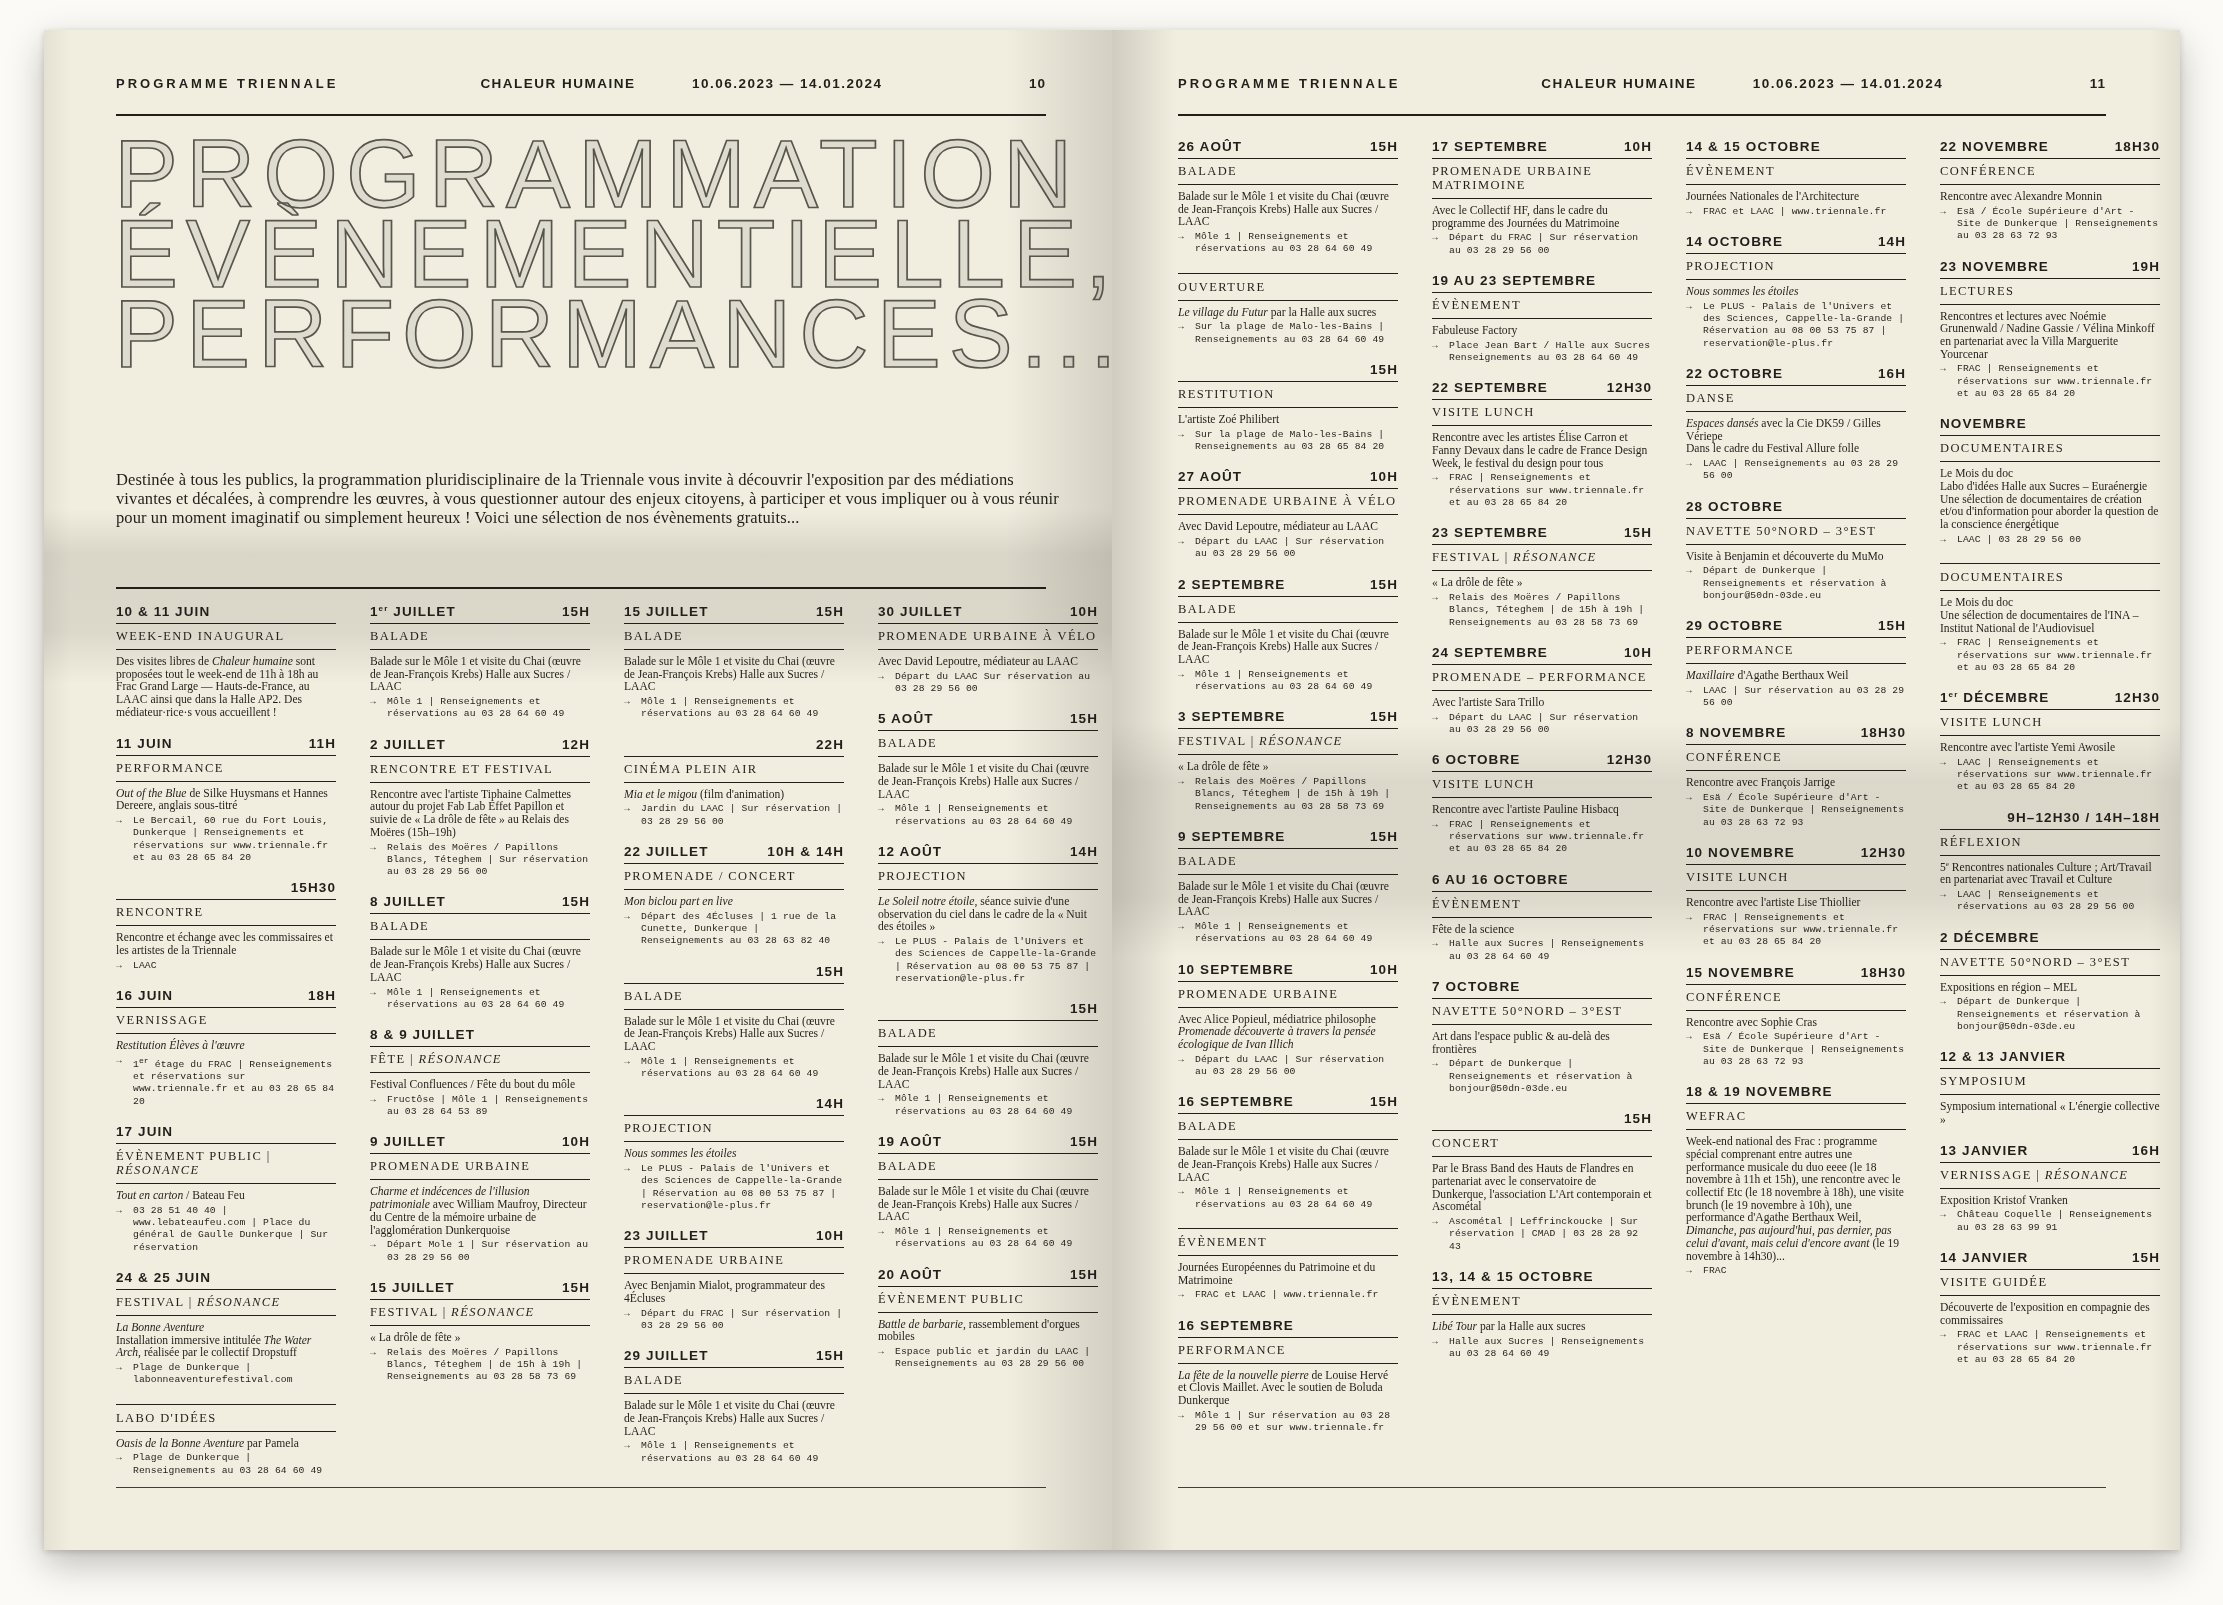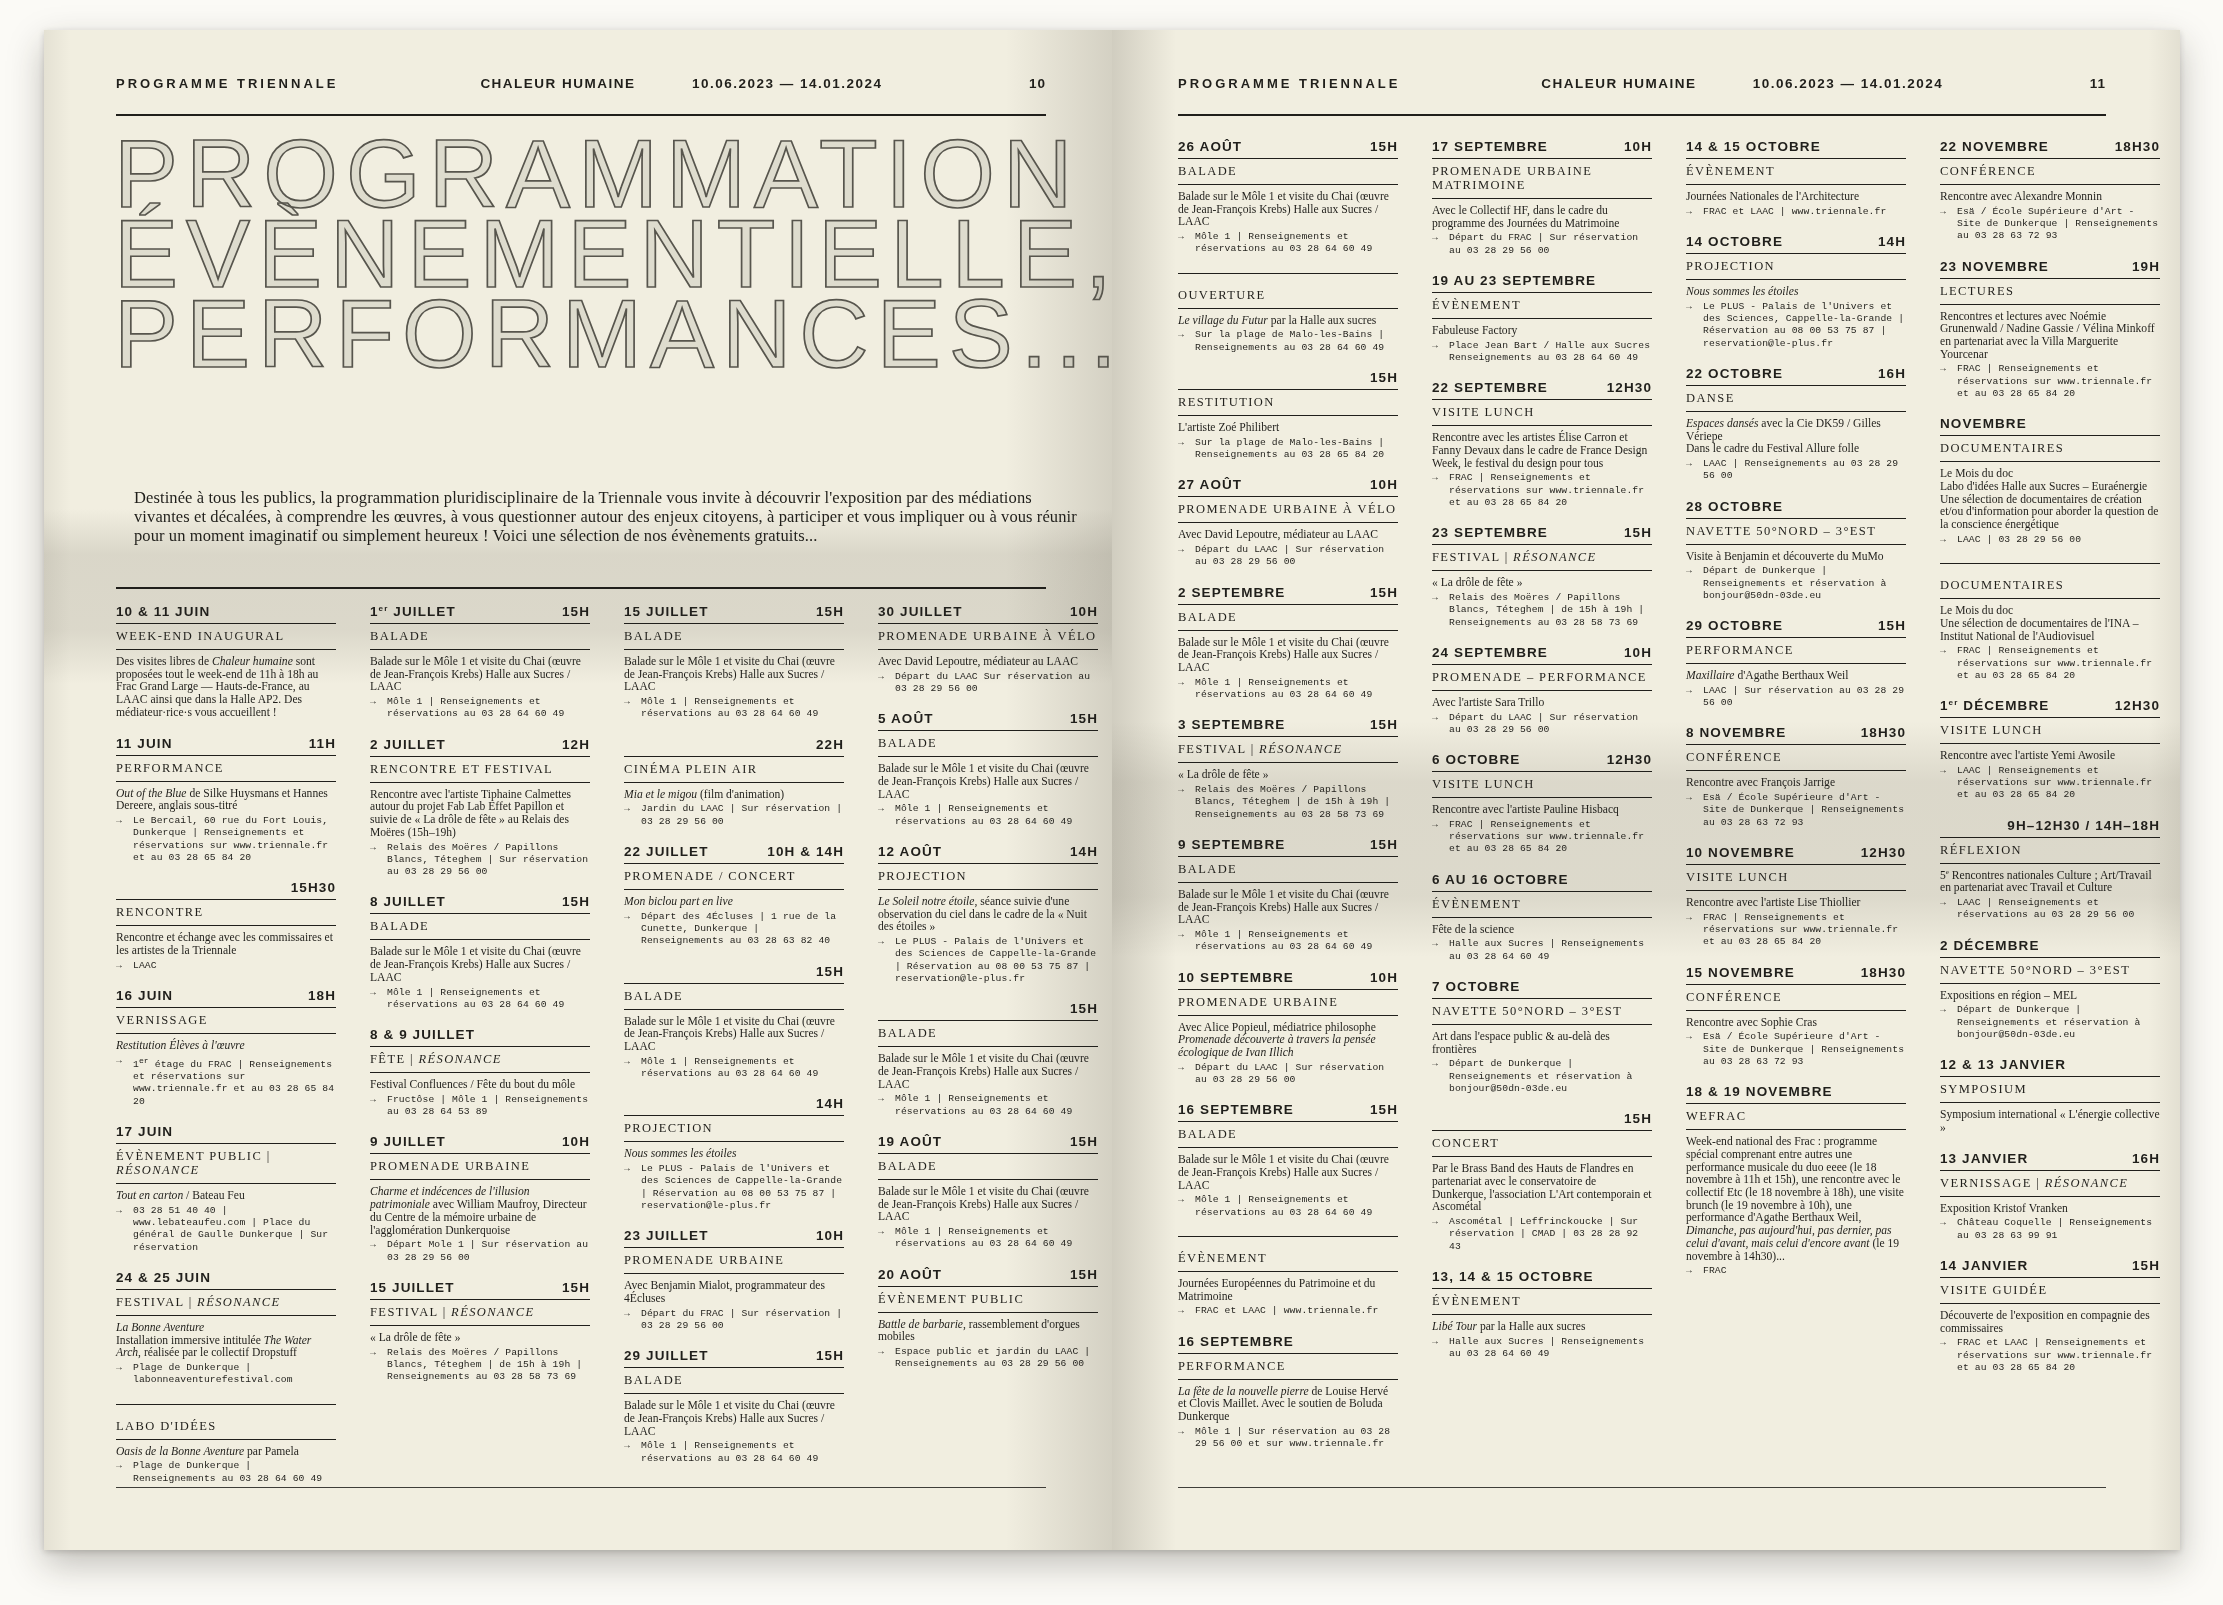"OUVERTURE" .cat.top { padding-top: 14px -> 6px }
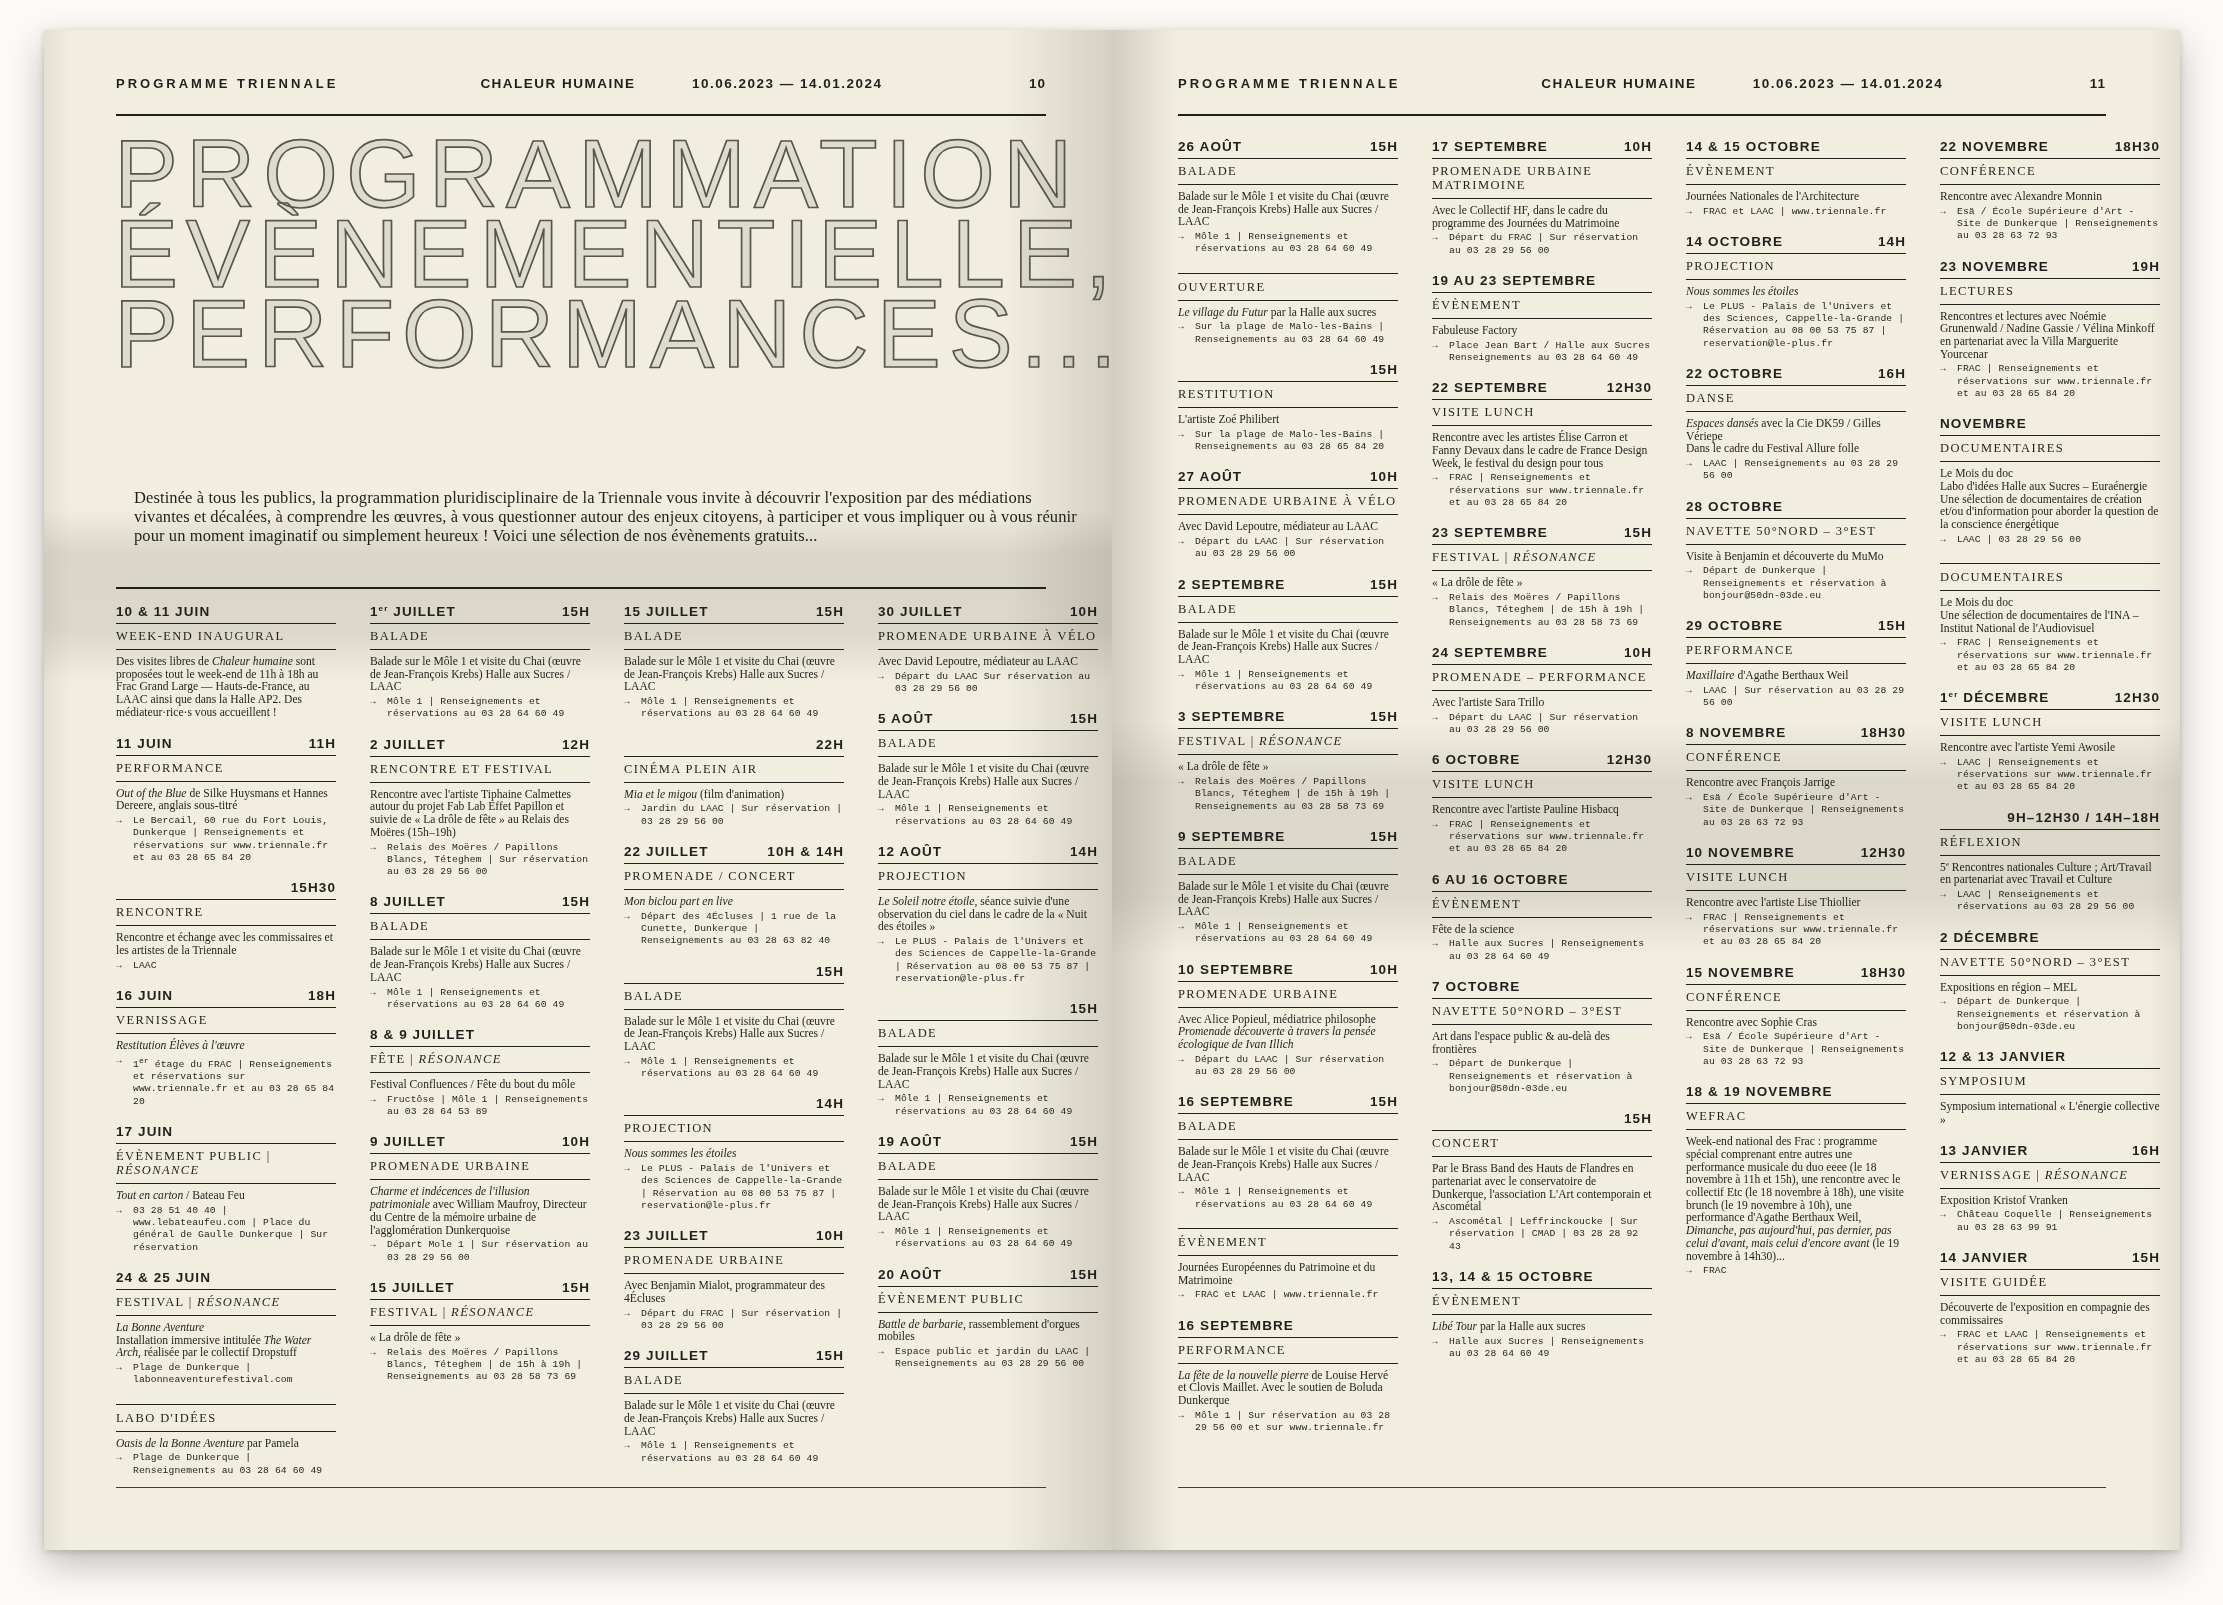"Destinée à tous les publics," .intro { margin: 18px -> 0 }
